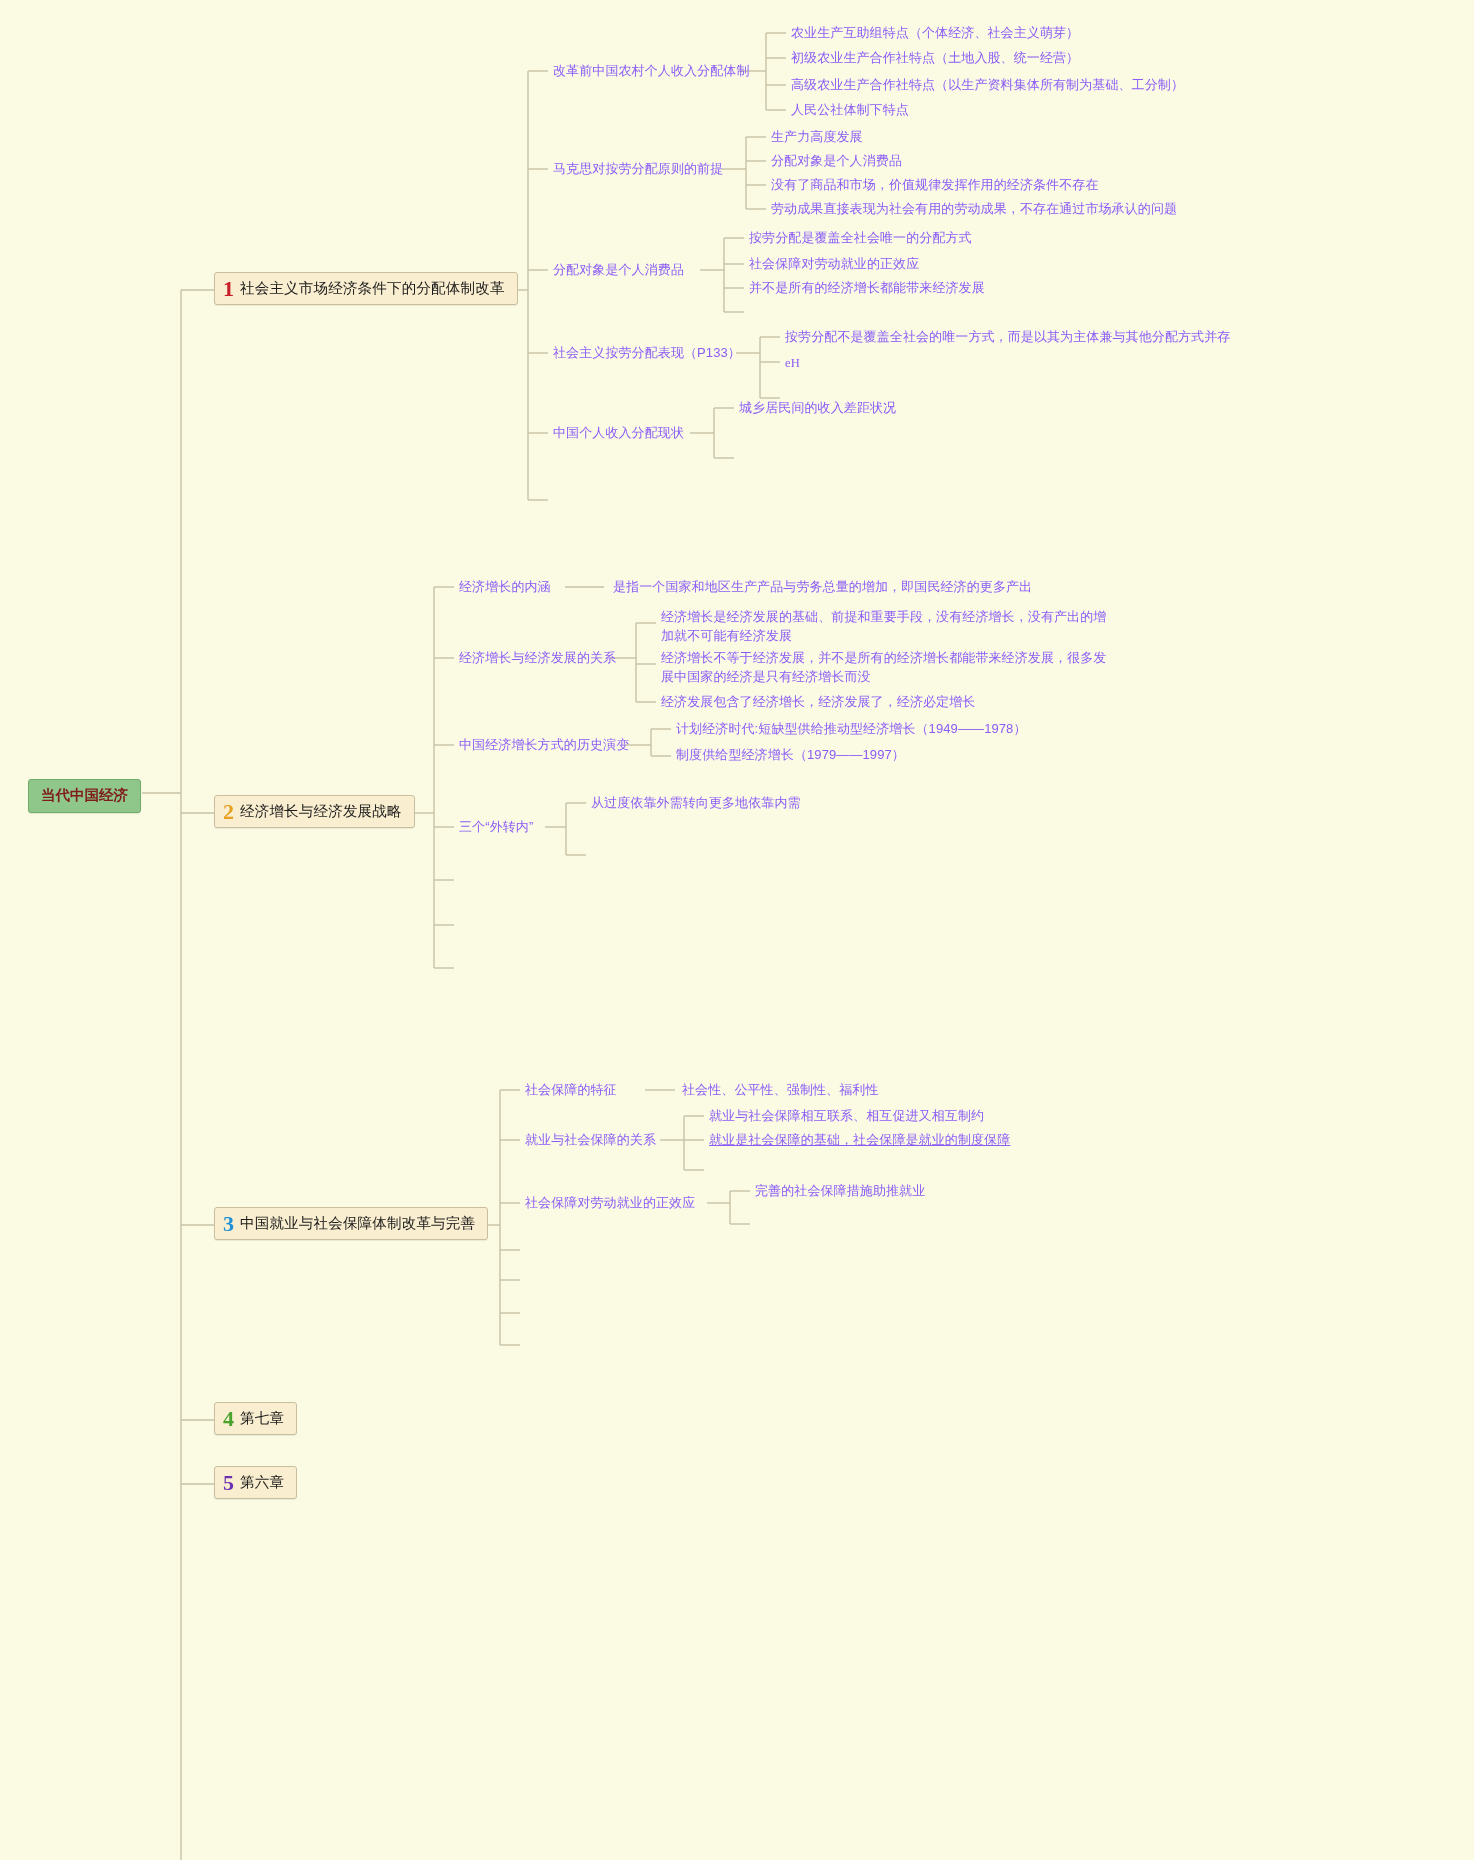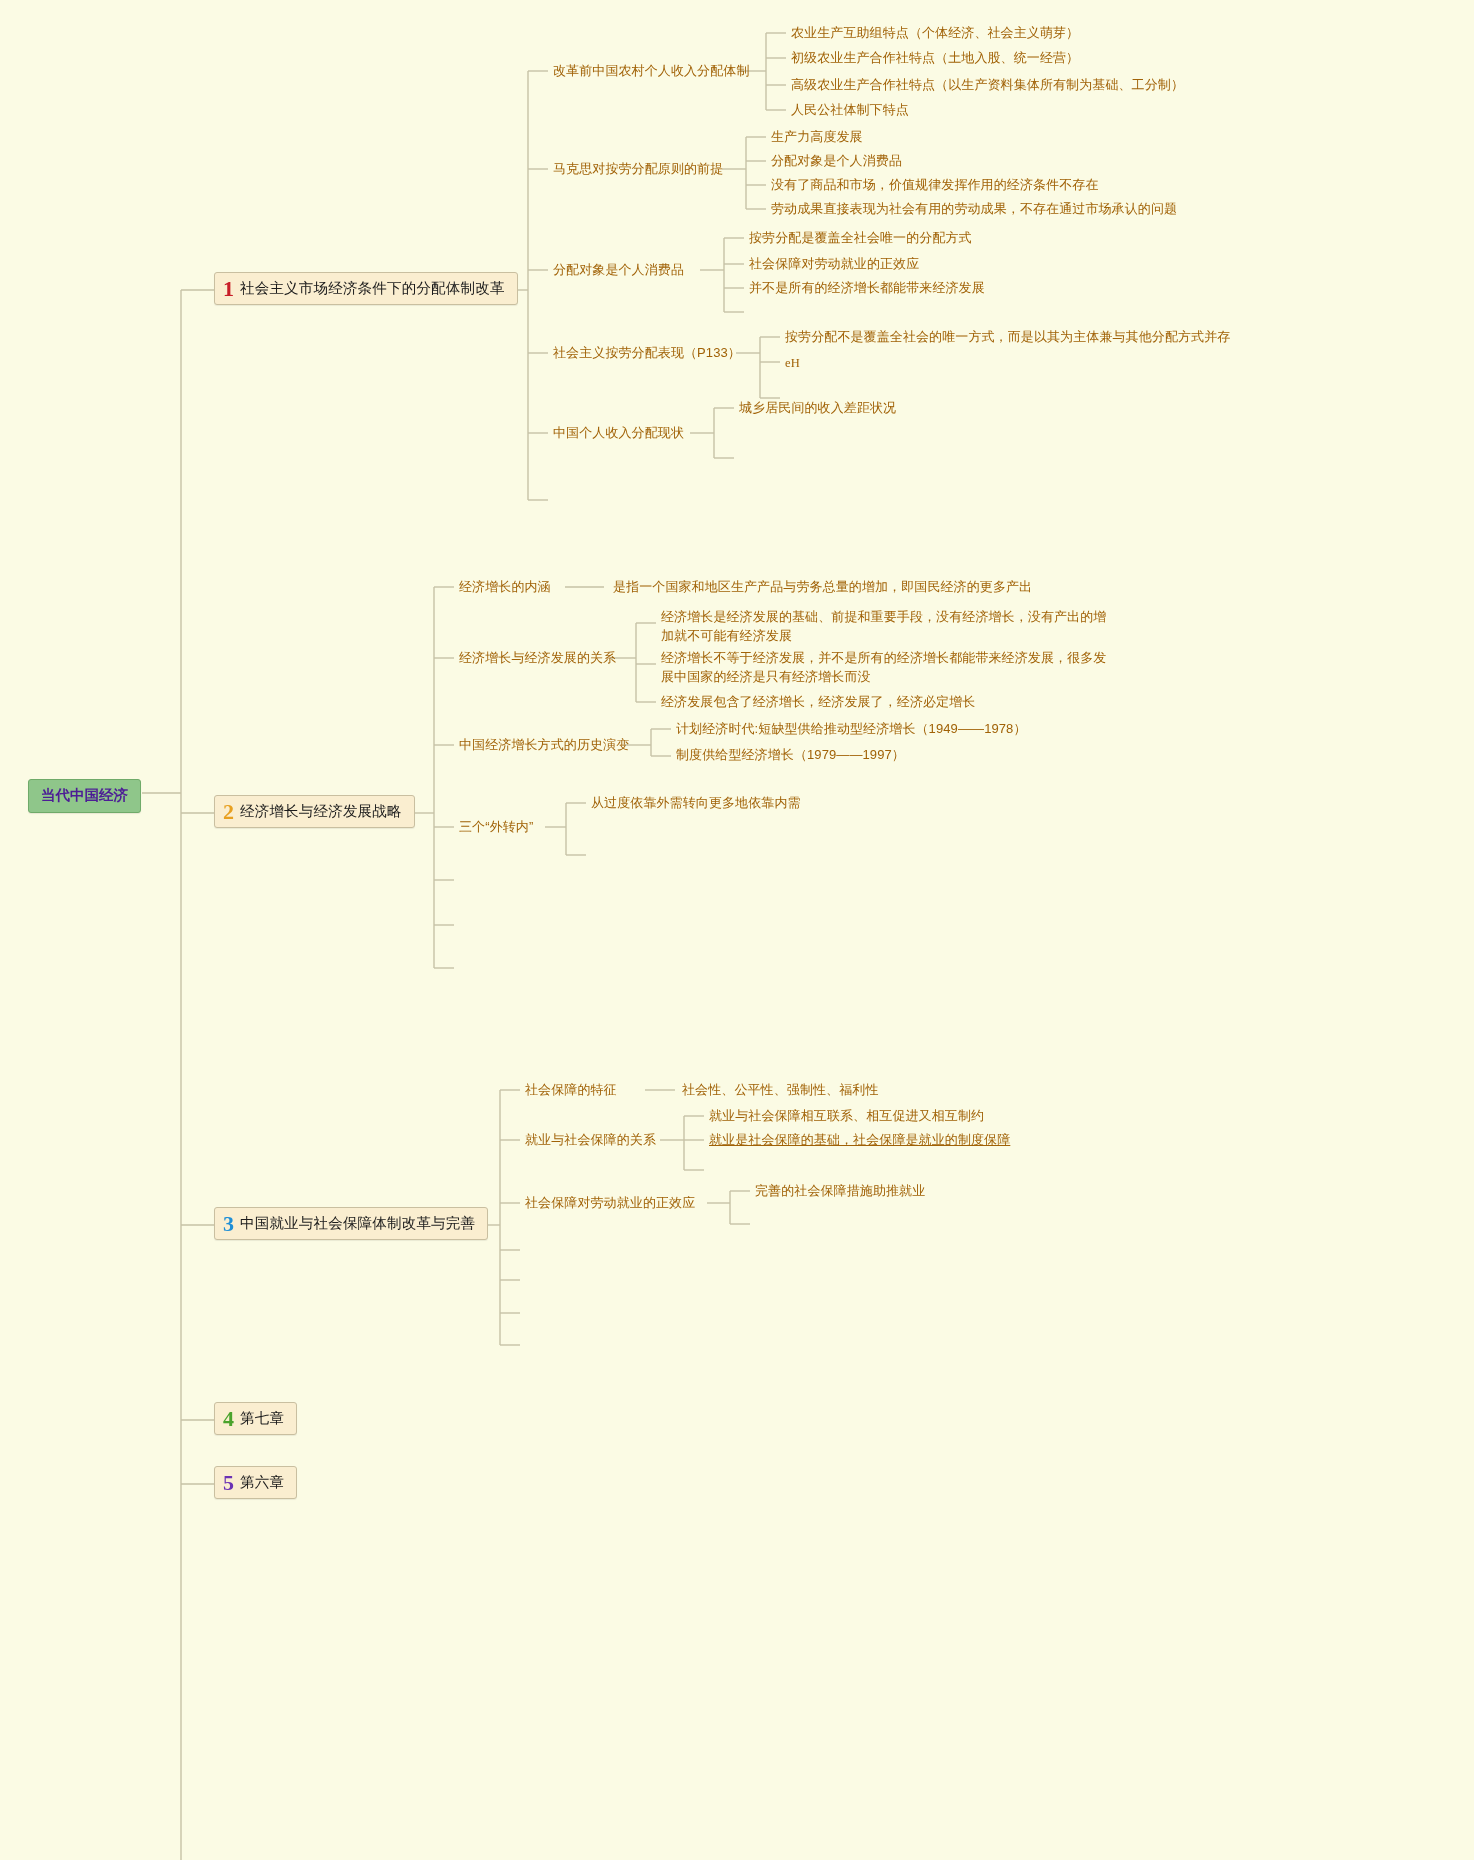"农业生产互助组特点（个体经济、社会主义萌芽）" .topic { color: #a16207 -> #8b5cf6 }
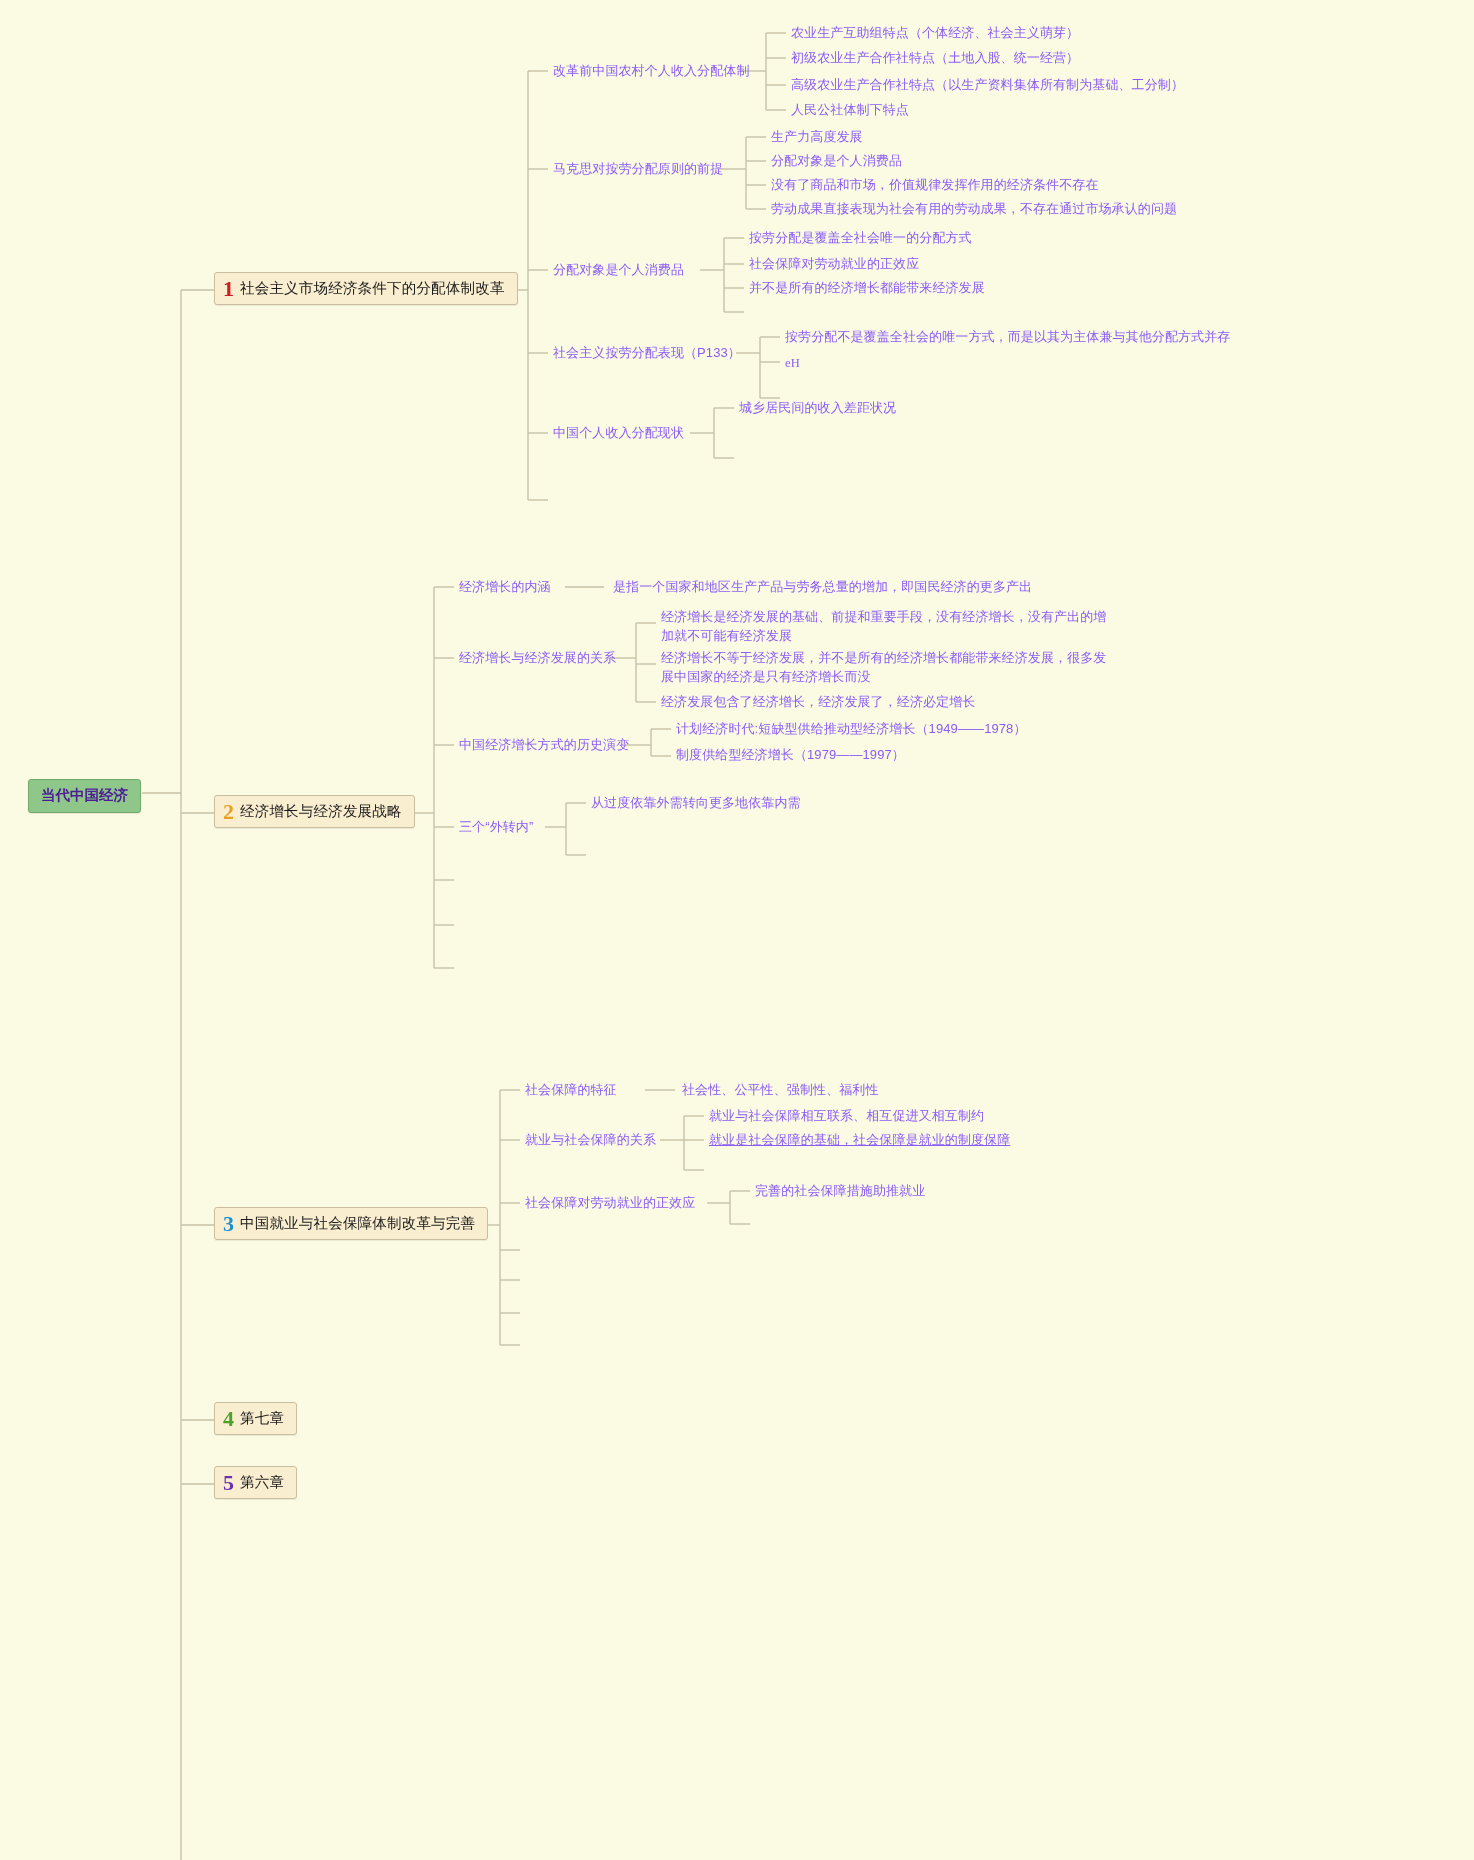"当代中国经济" .root { color: #4c1d95 -> #7f1d1d }
